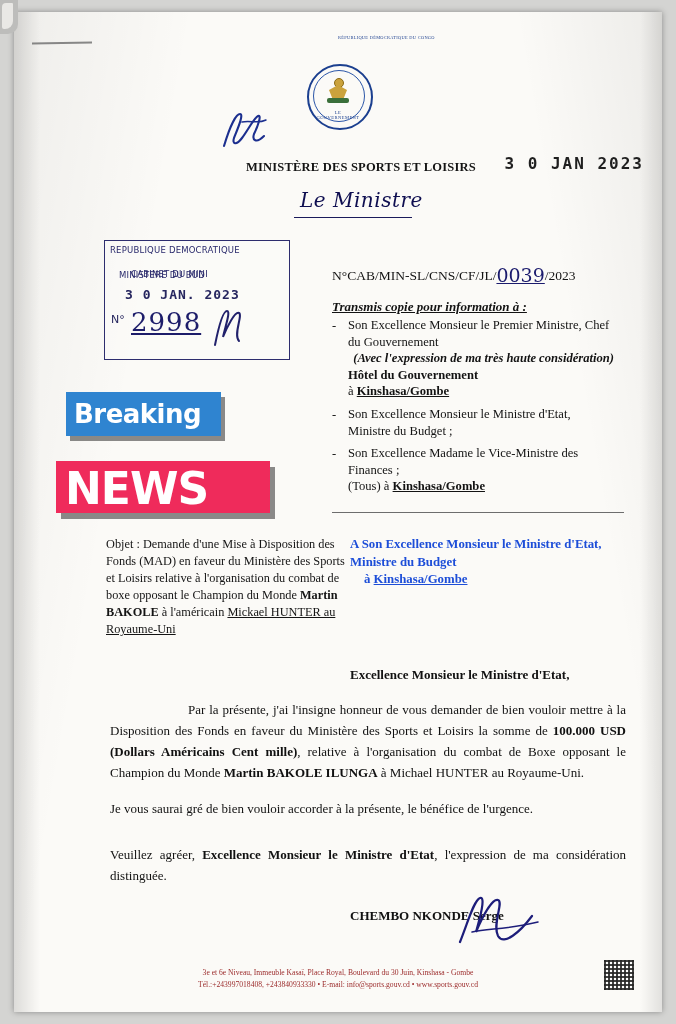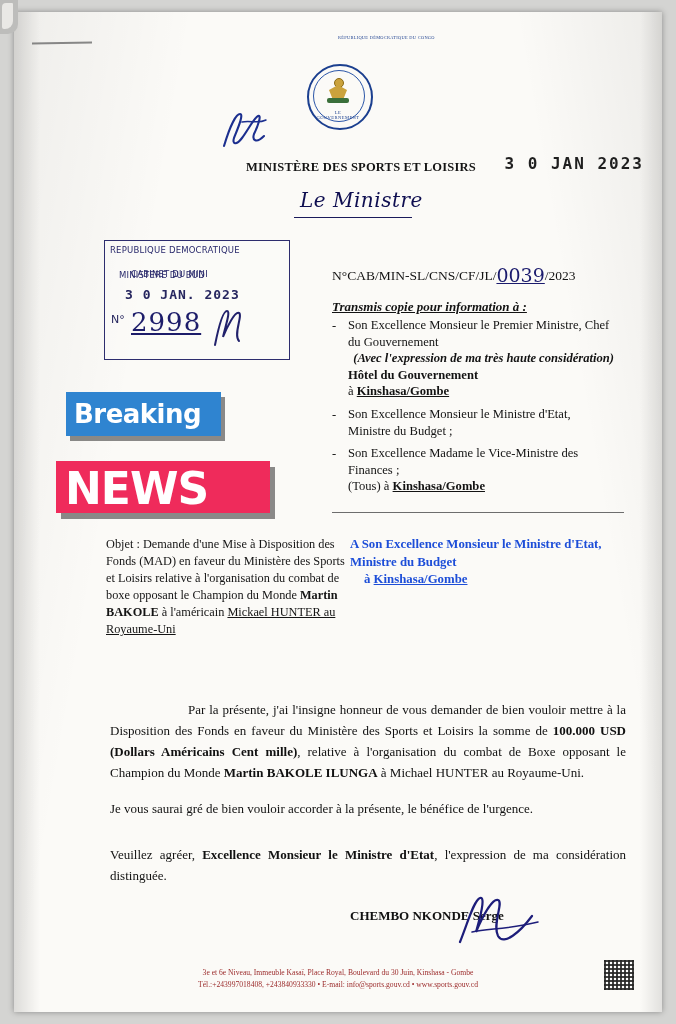"Excellence Monsieur le Ministre d'Etat," div.salutation { html: none -> <div>Excellence Monsieur le Ministre d'Etat,</div> }
